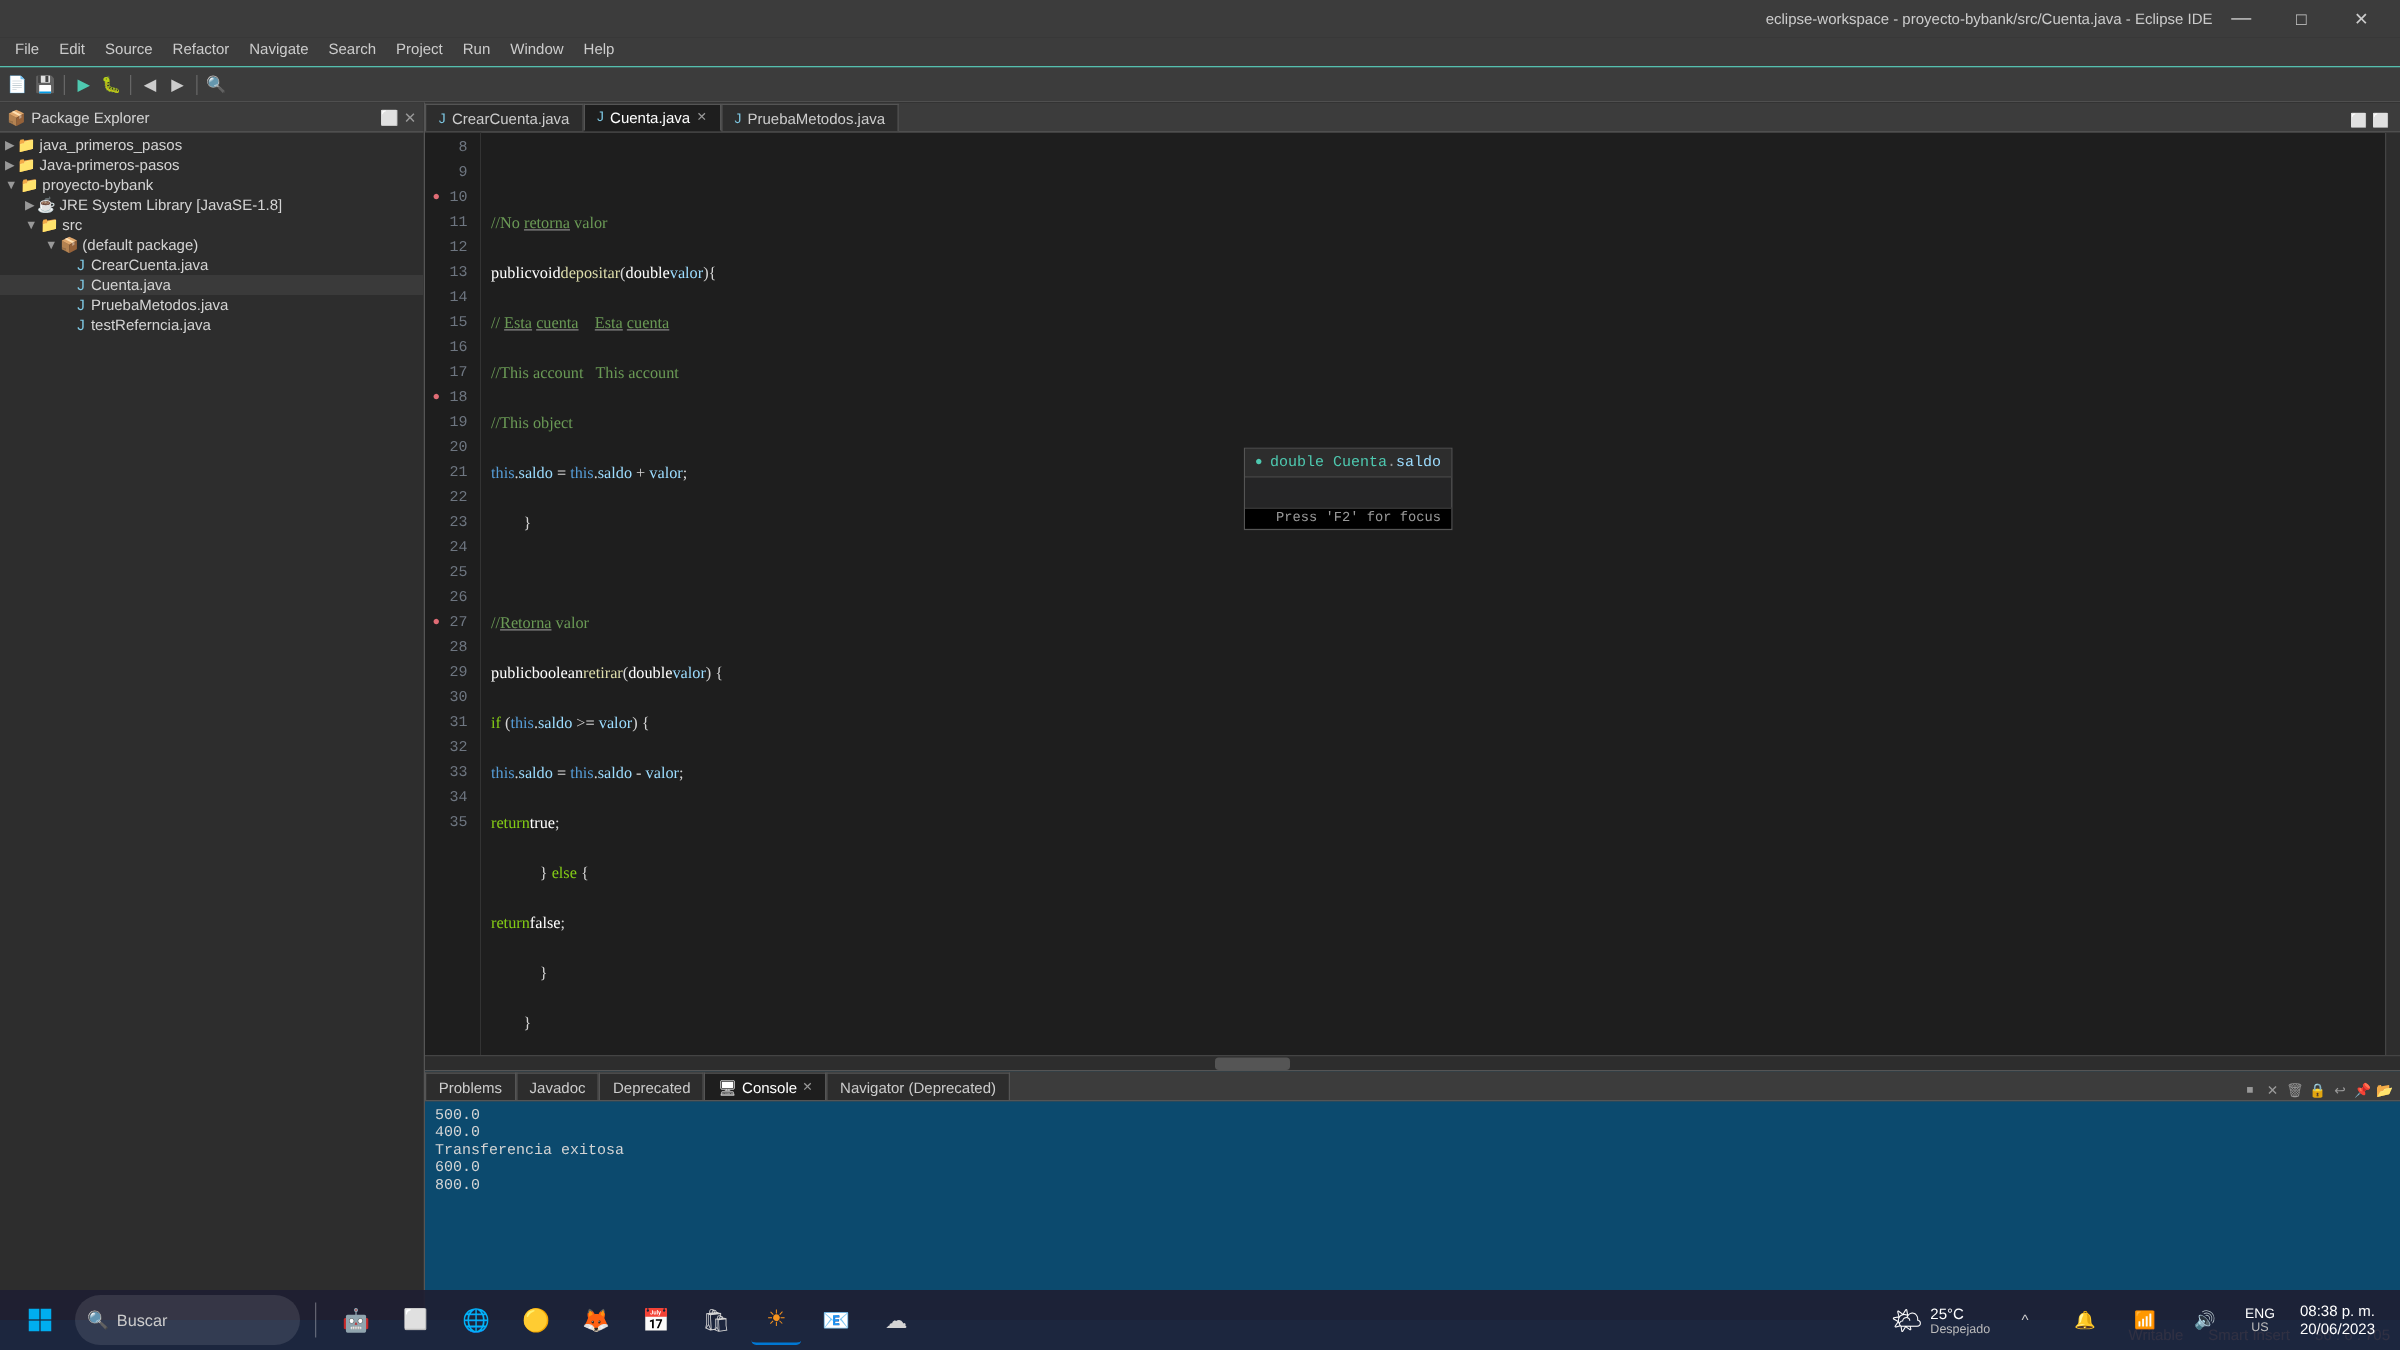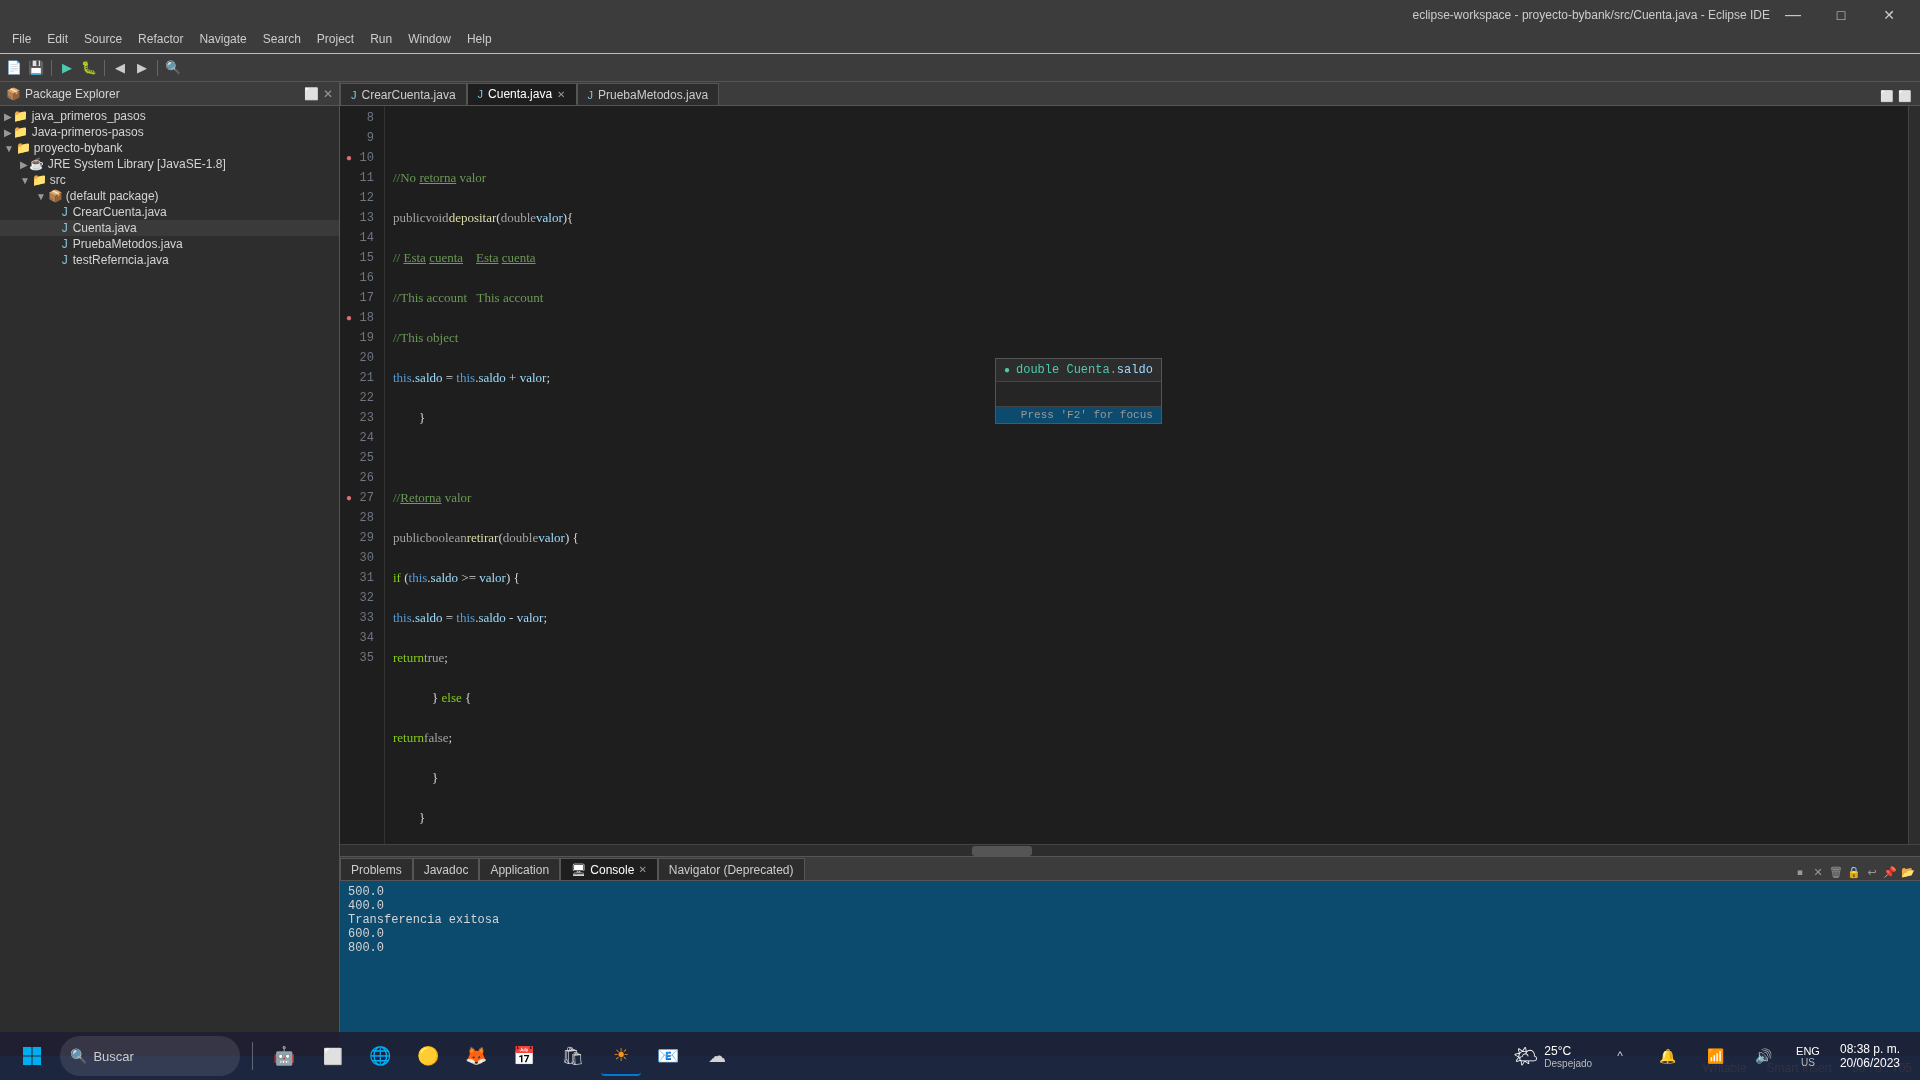"public" .kw { color: #a3a3a3 -> #ffffff }
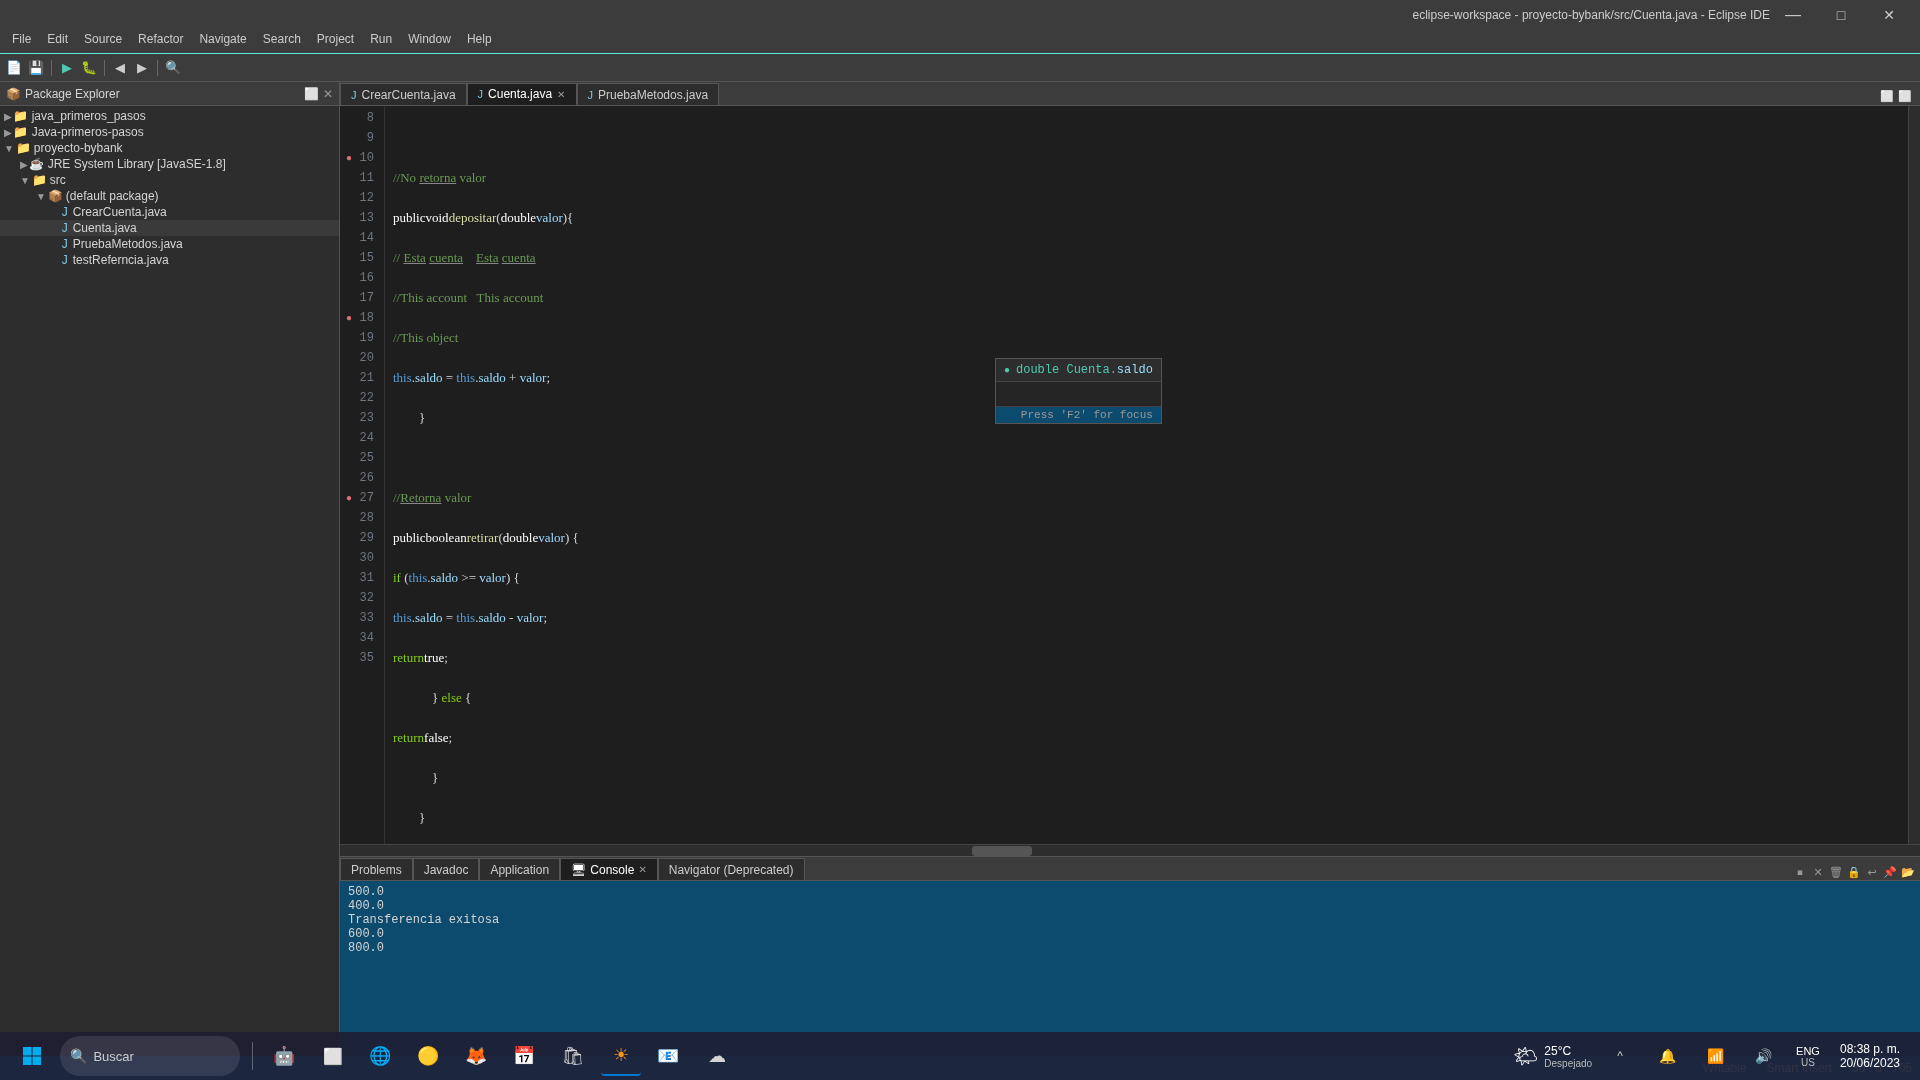"Press 'F2' for focus" #tooltip-footer { background: #0c4a6e -> #000000 }
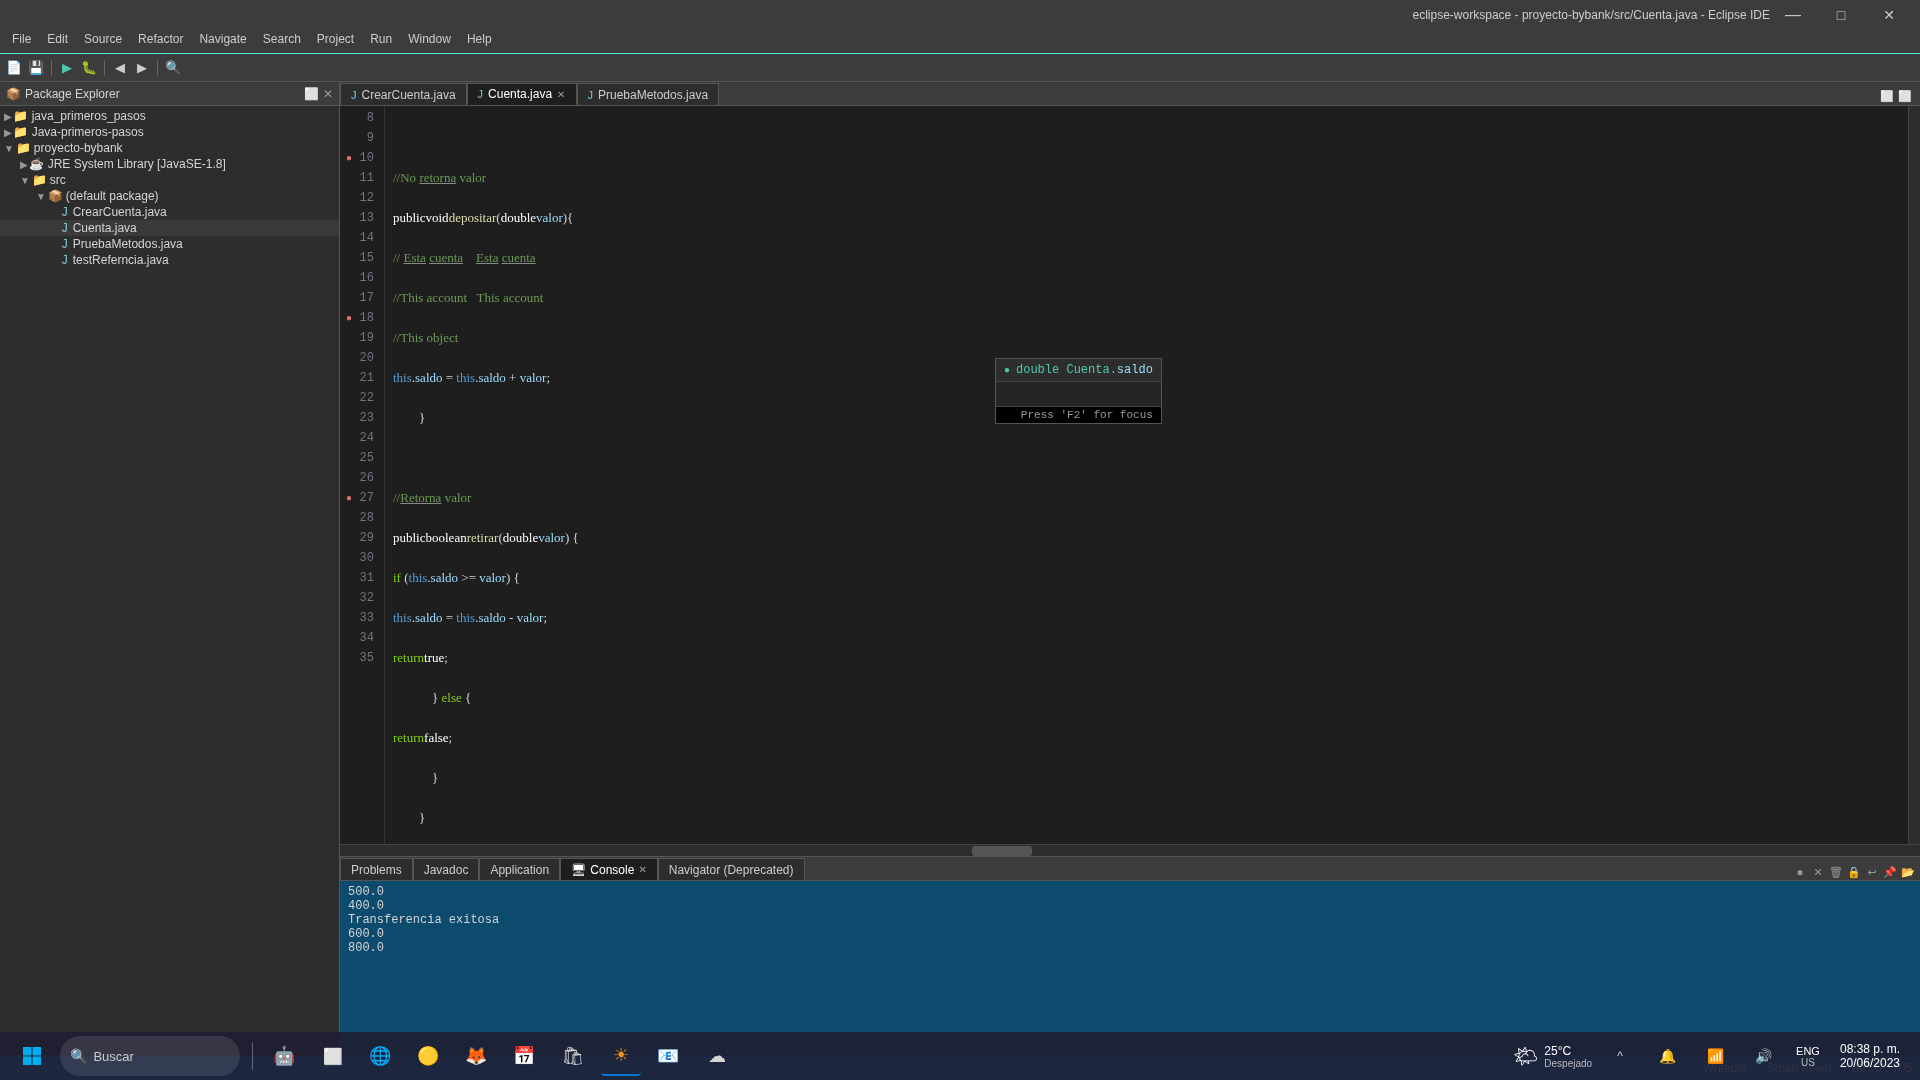"Application" span { text: Application -> Deprecated }
